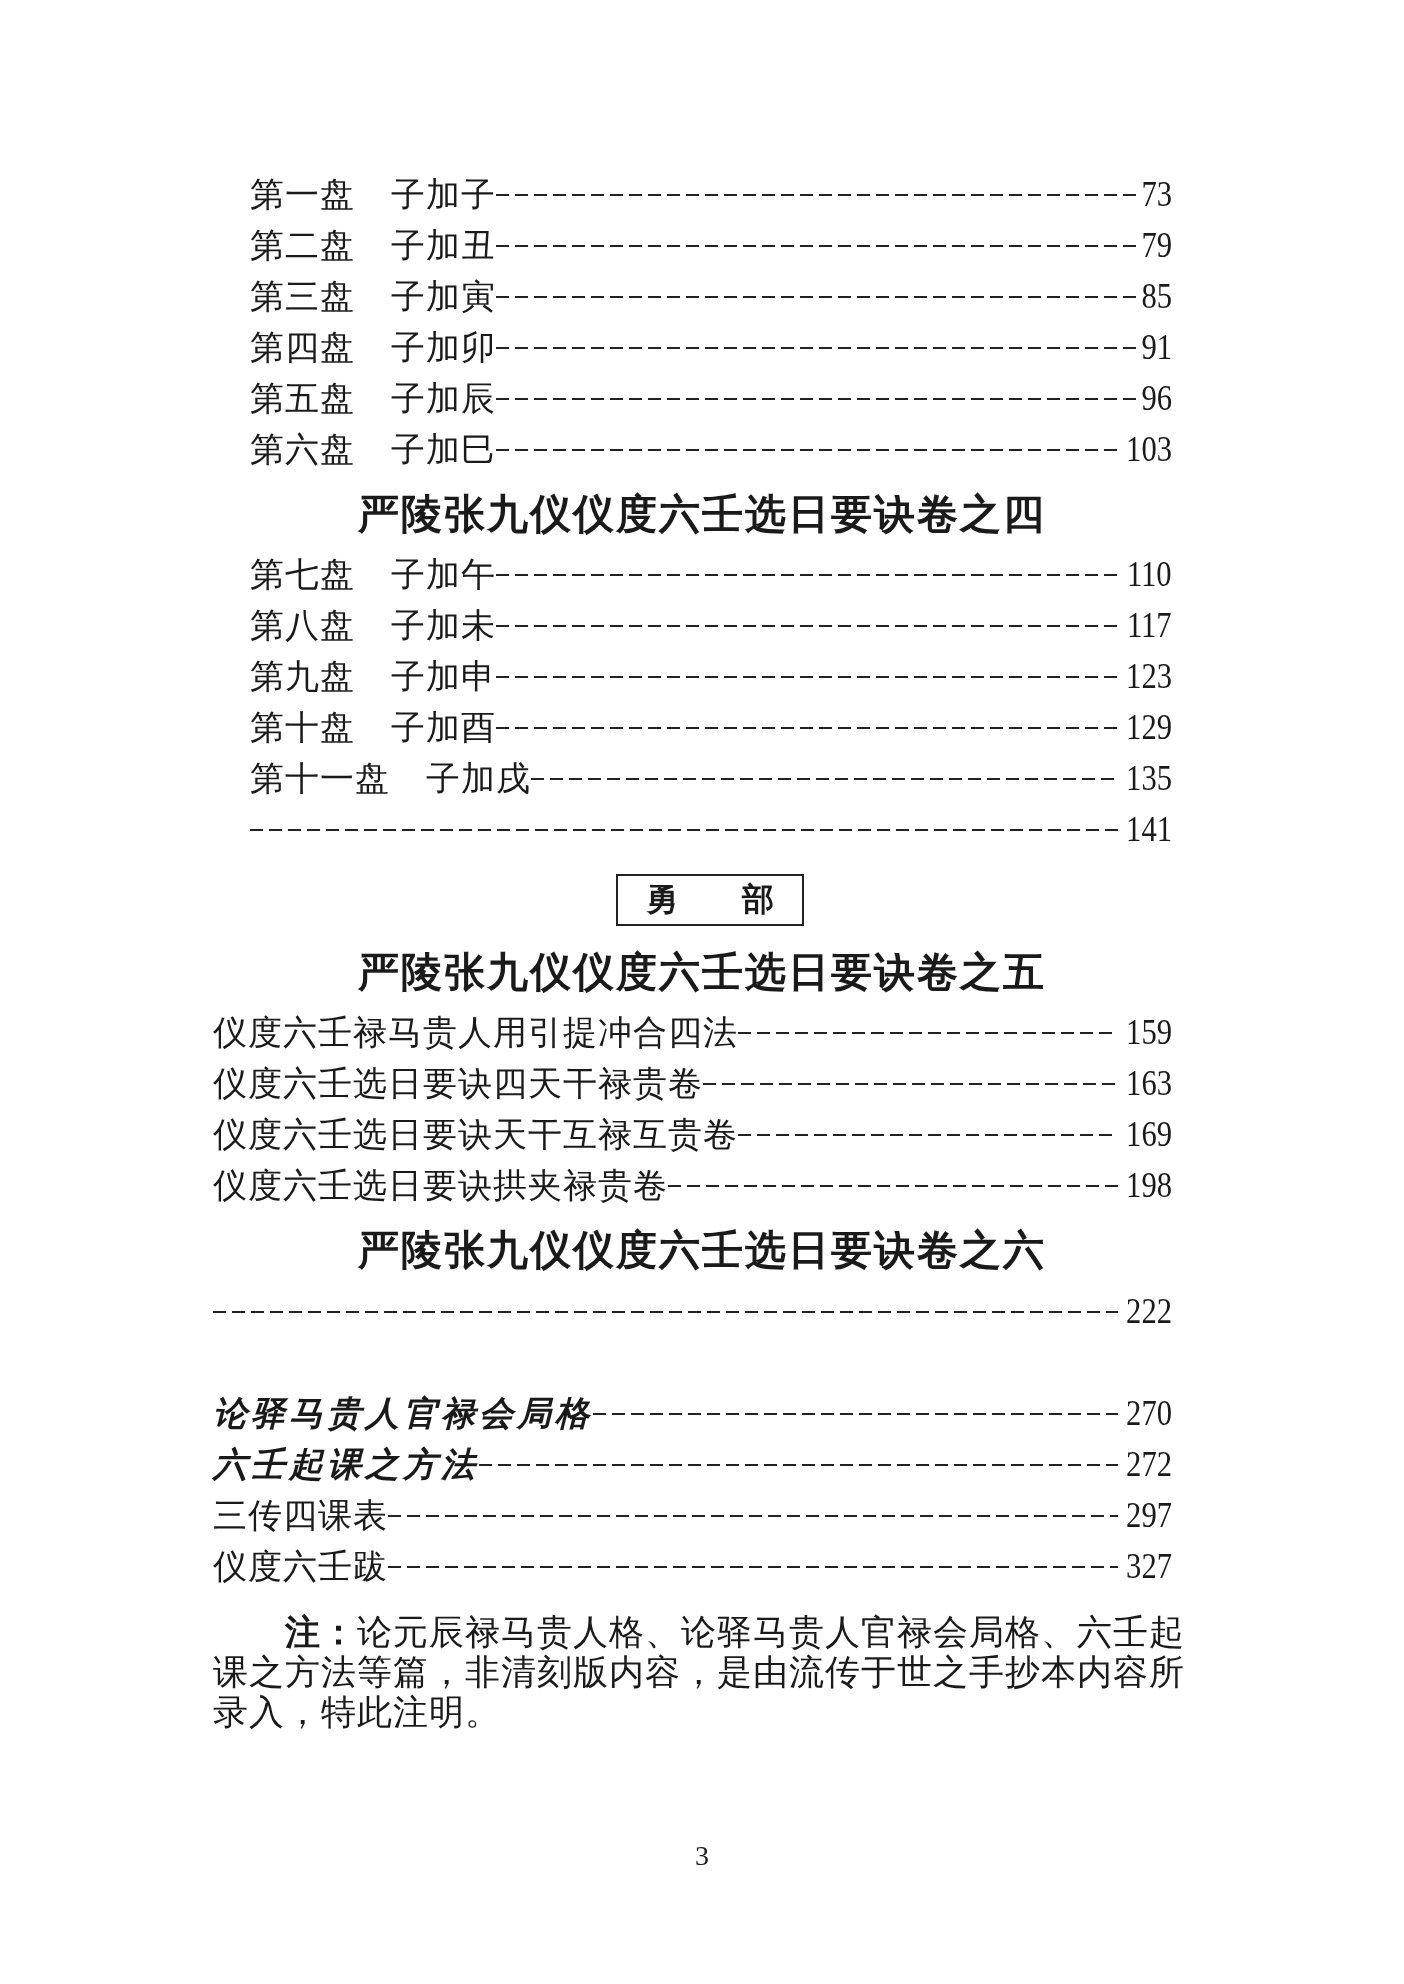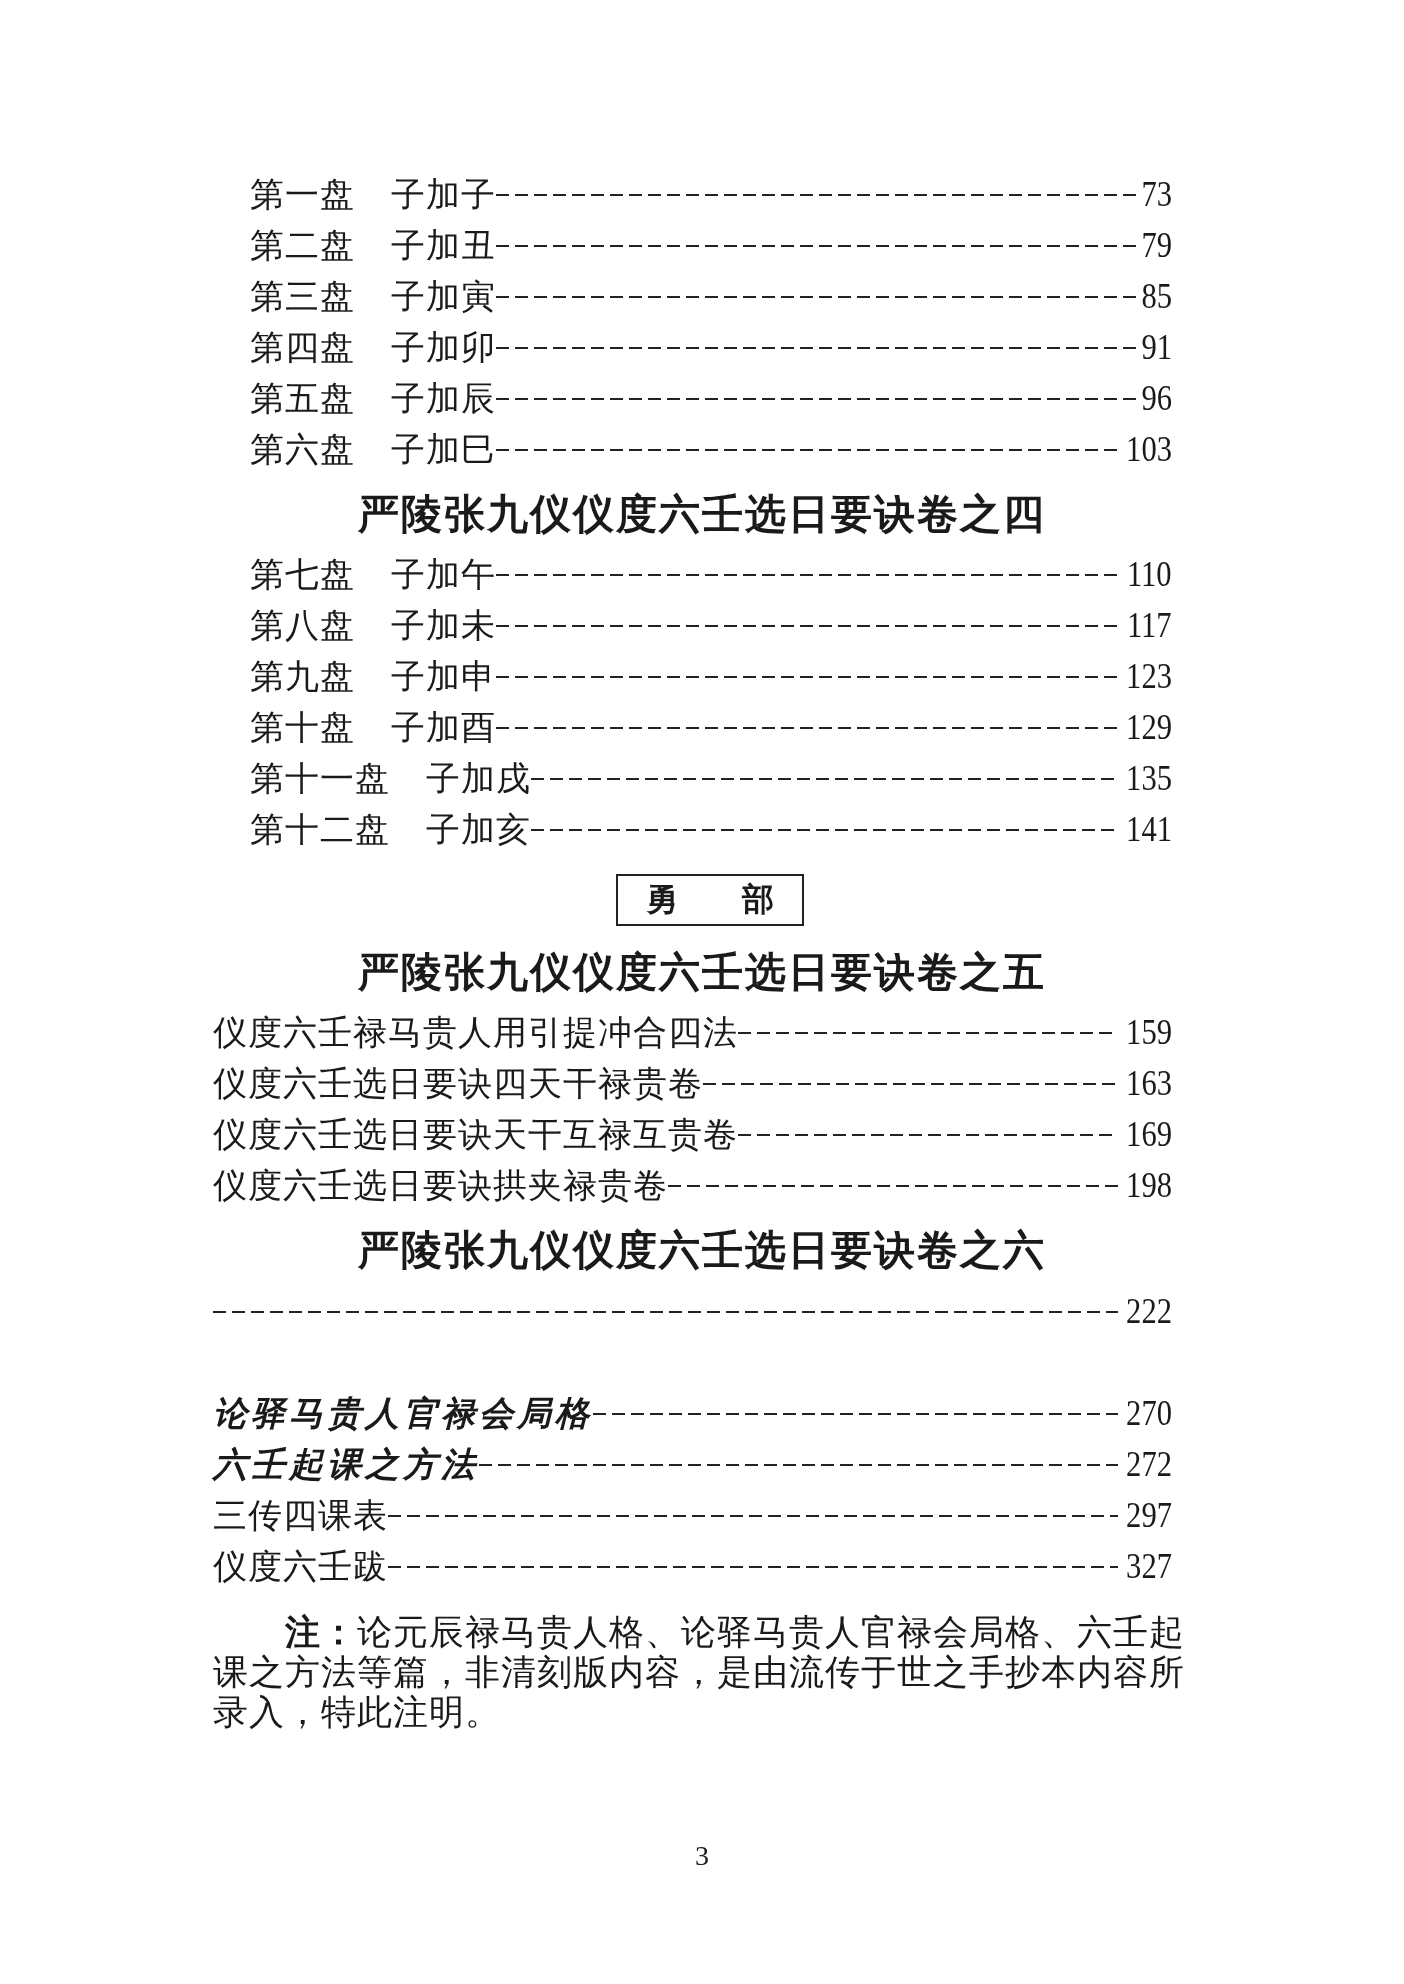"第十二盘 子加亥" span.label { html: <span><span>第十二盘</span><span></span><span>子加亥</span></span> -> none }
